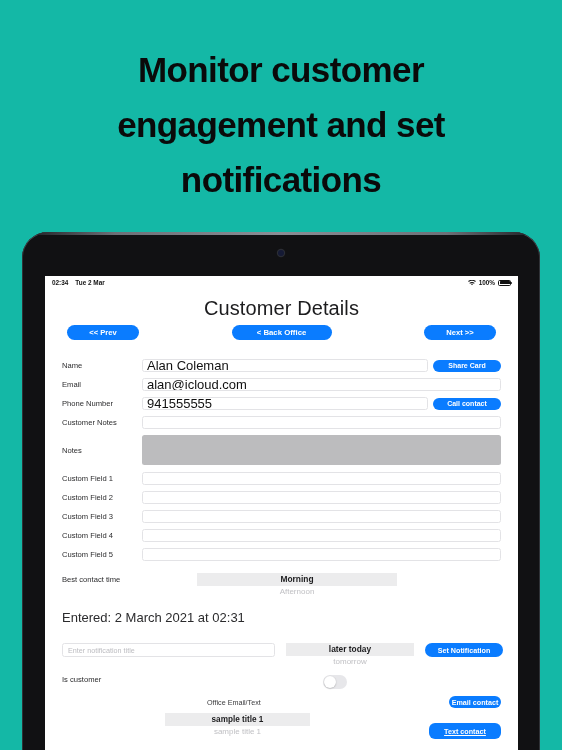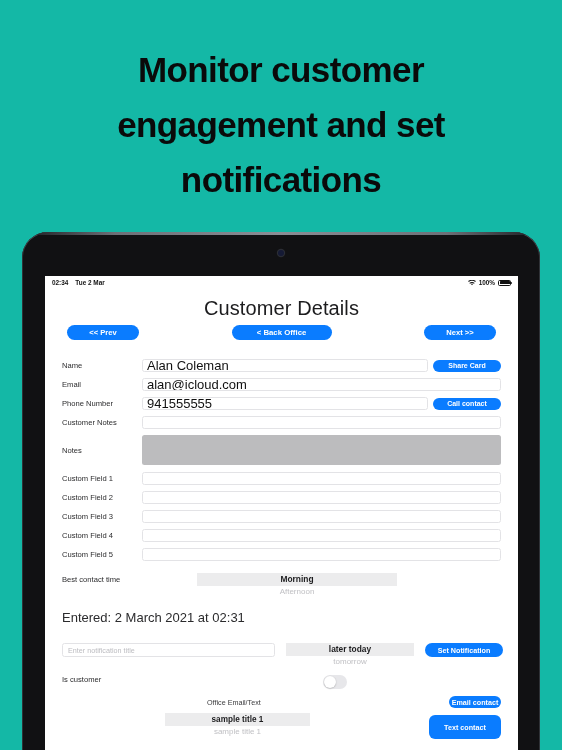"Text contact" .text-btn { height: 24px -> 16px; text-decoration: none -> underline }
